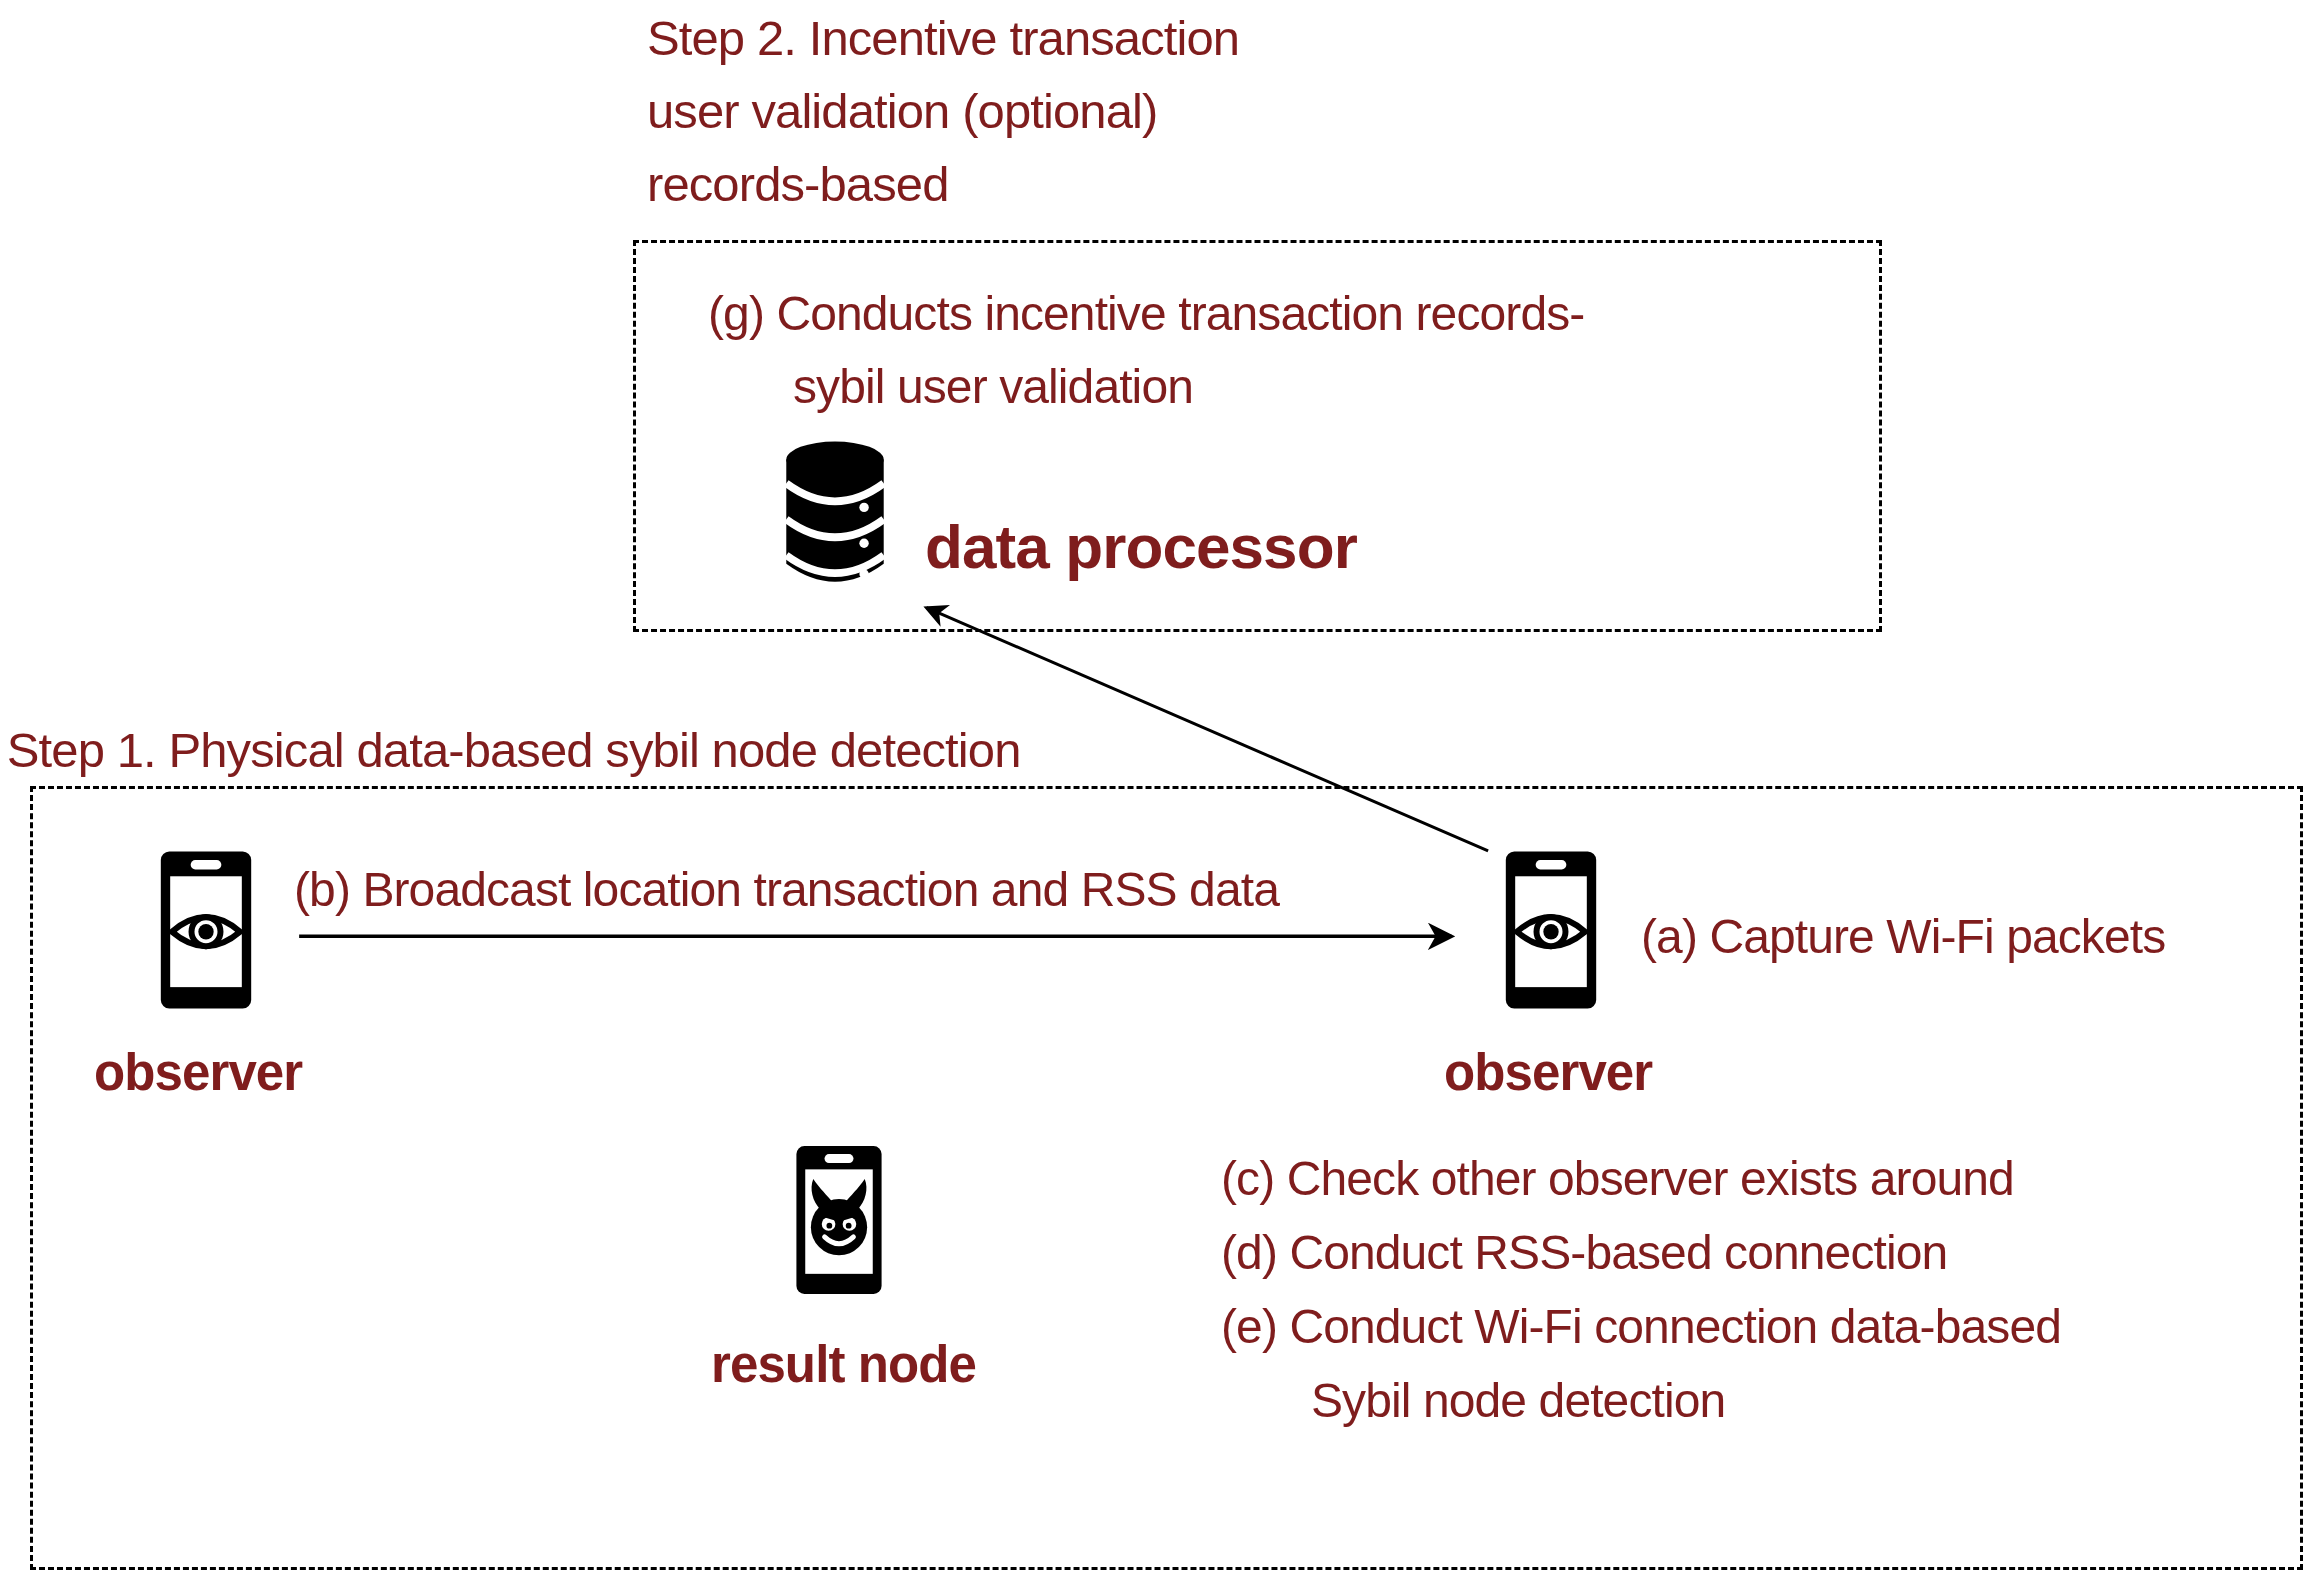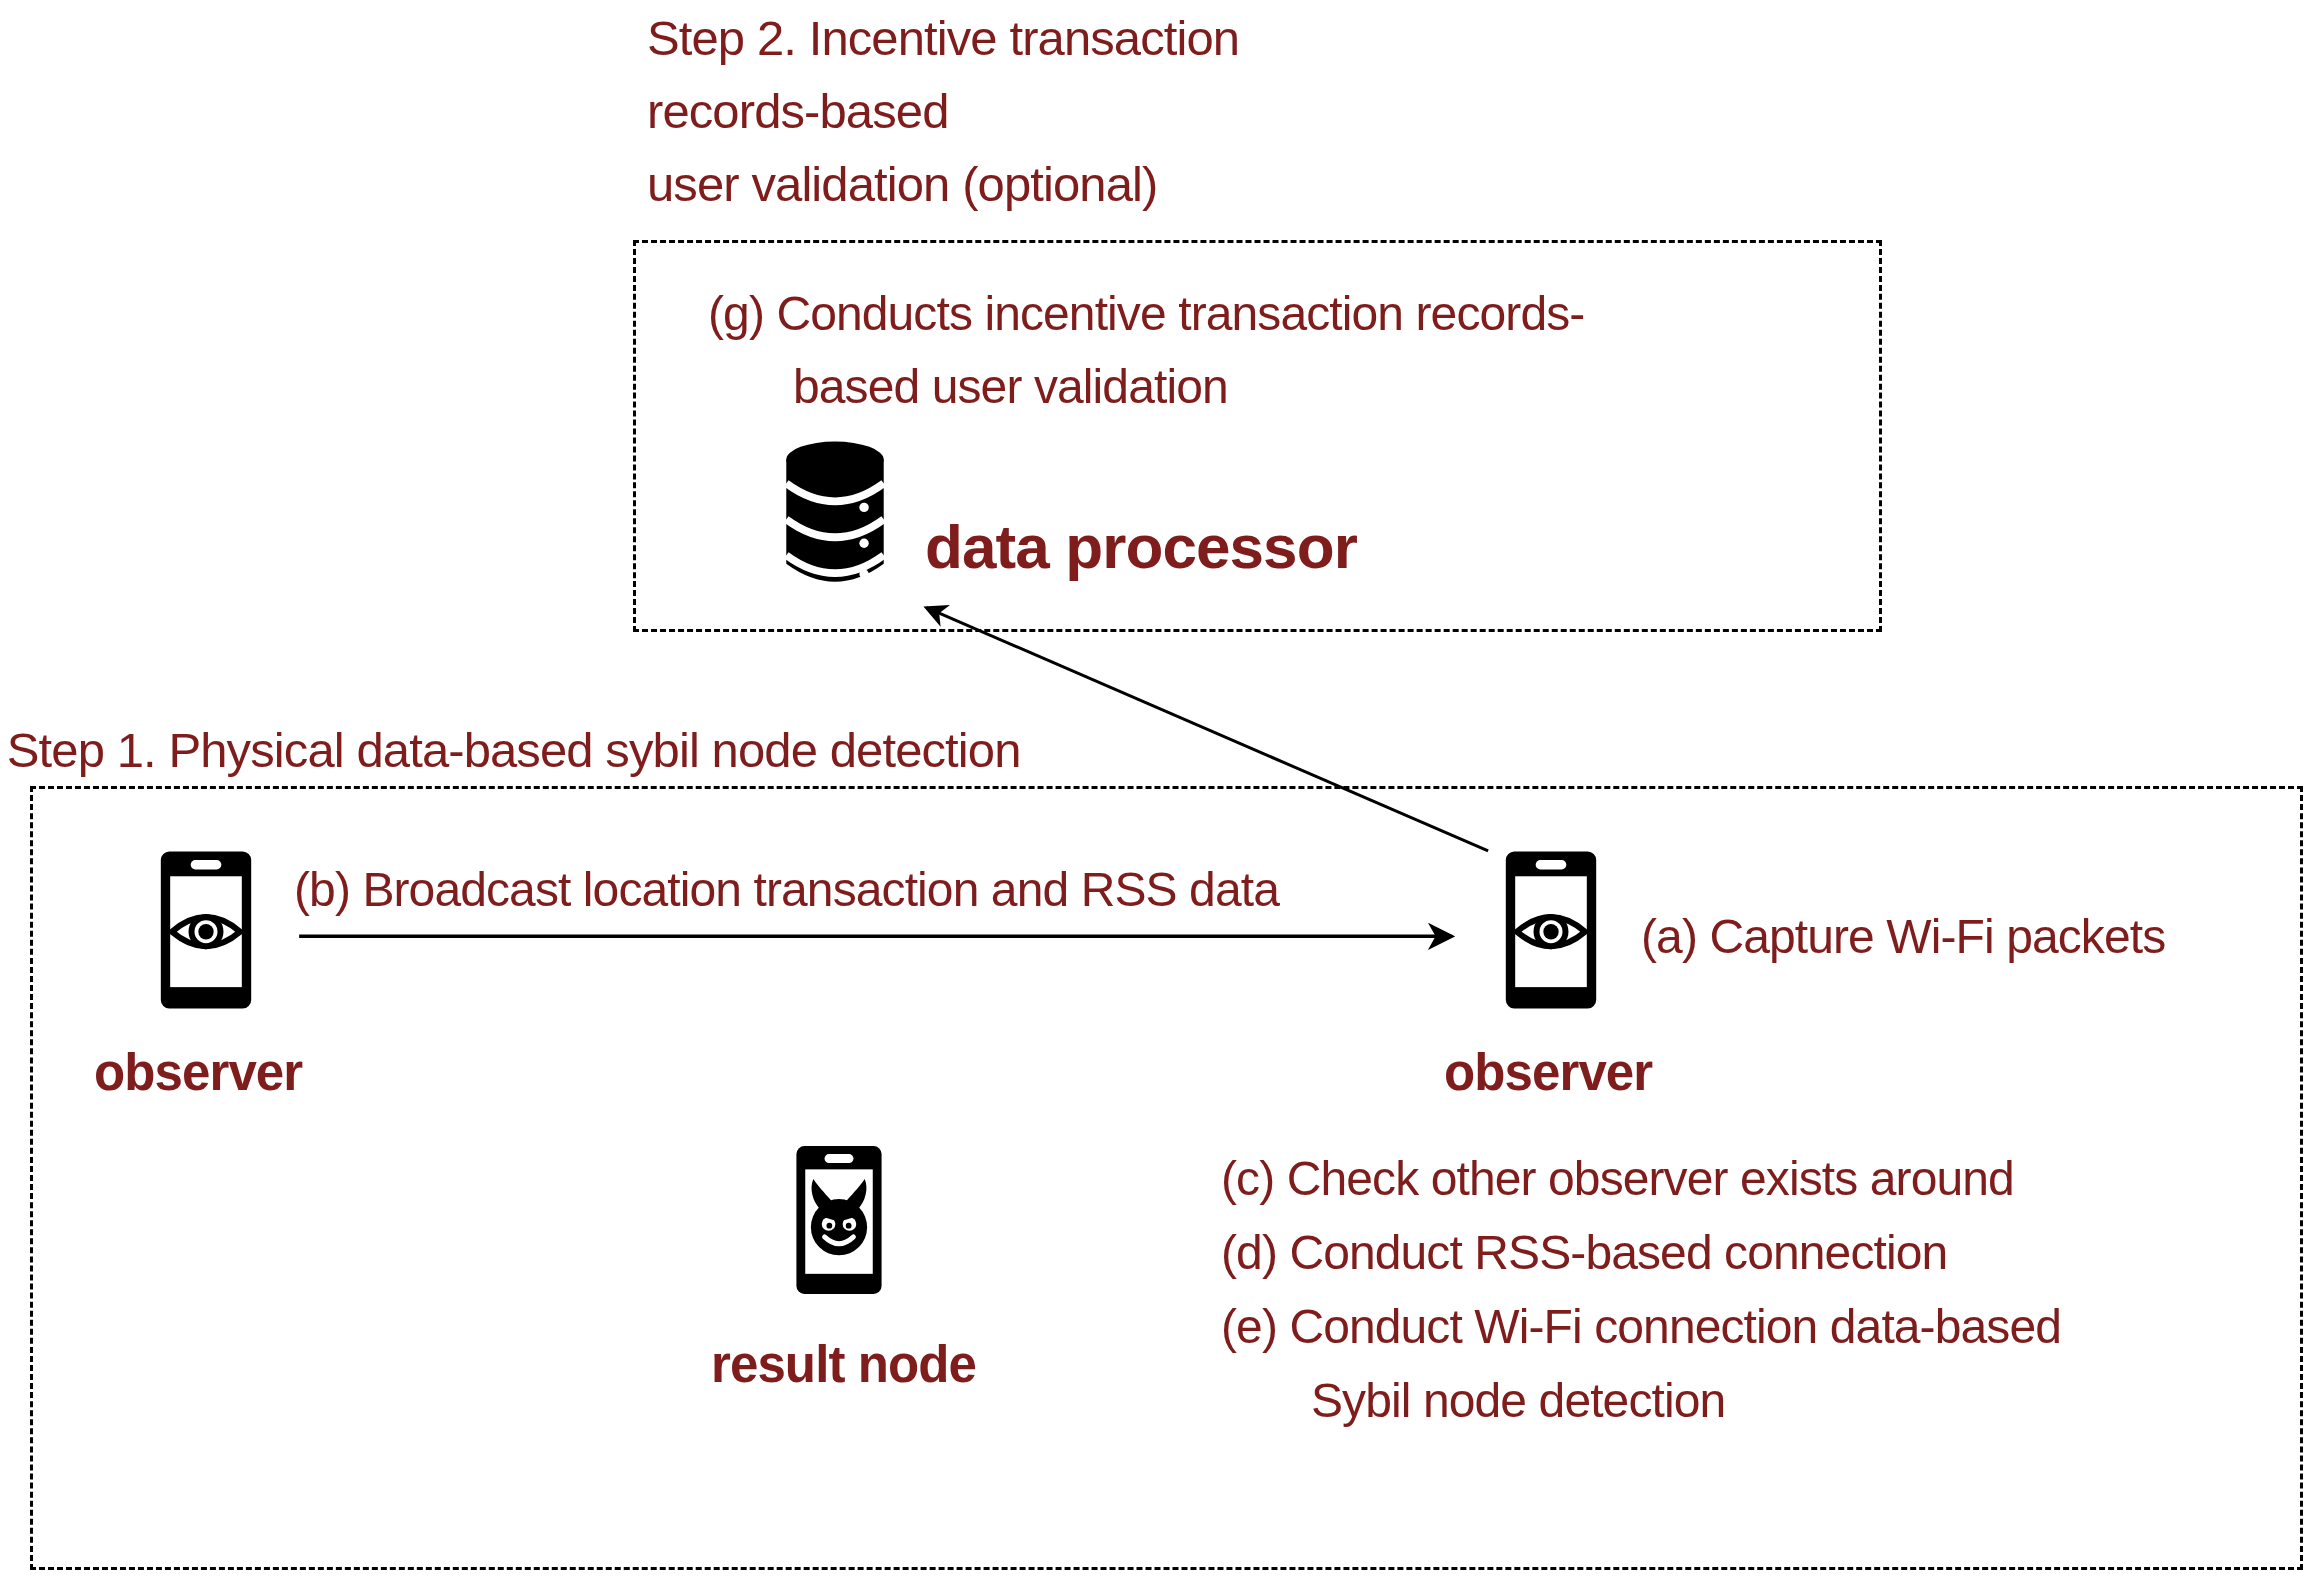"records-based" div { order: before "user validation (optional)" -> after "user validation (optional)" }
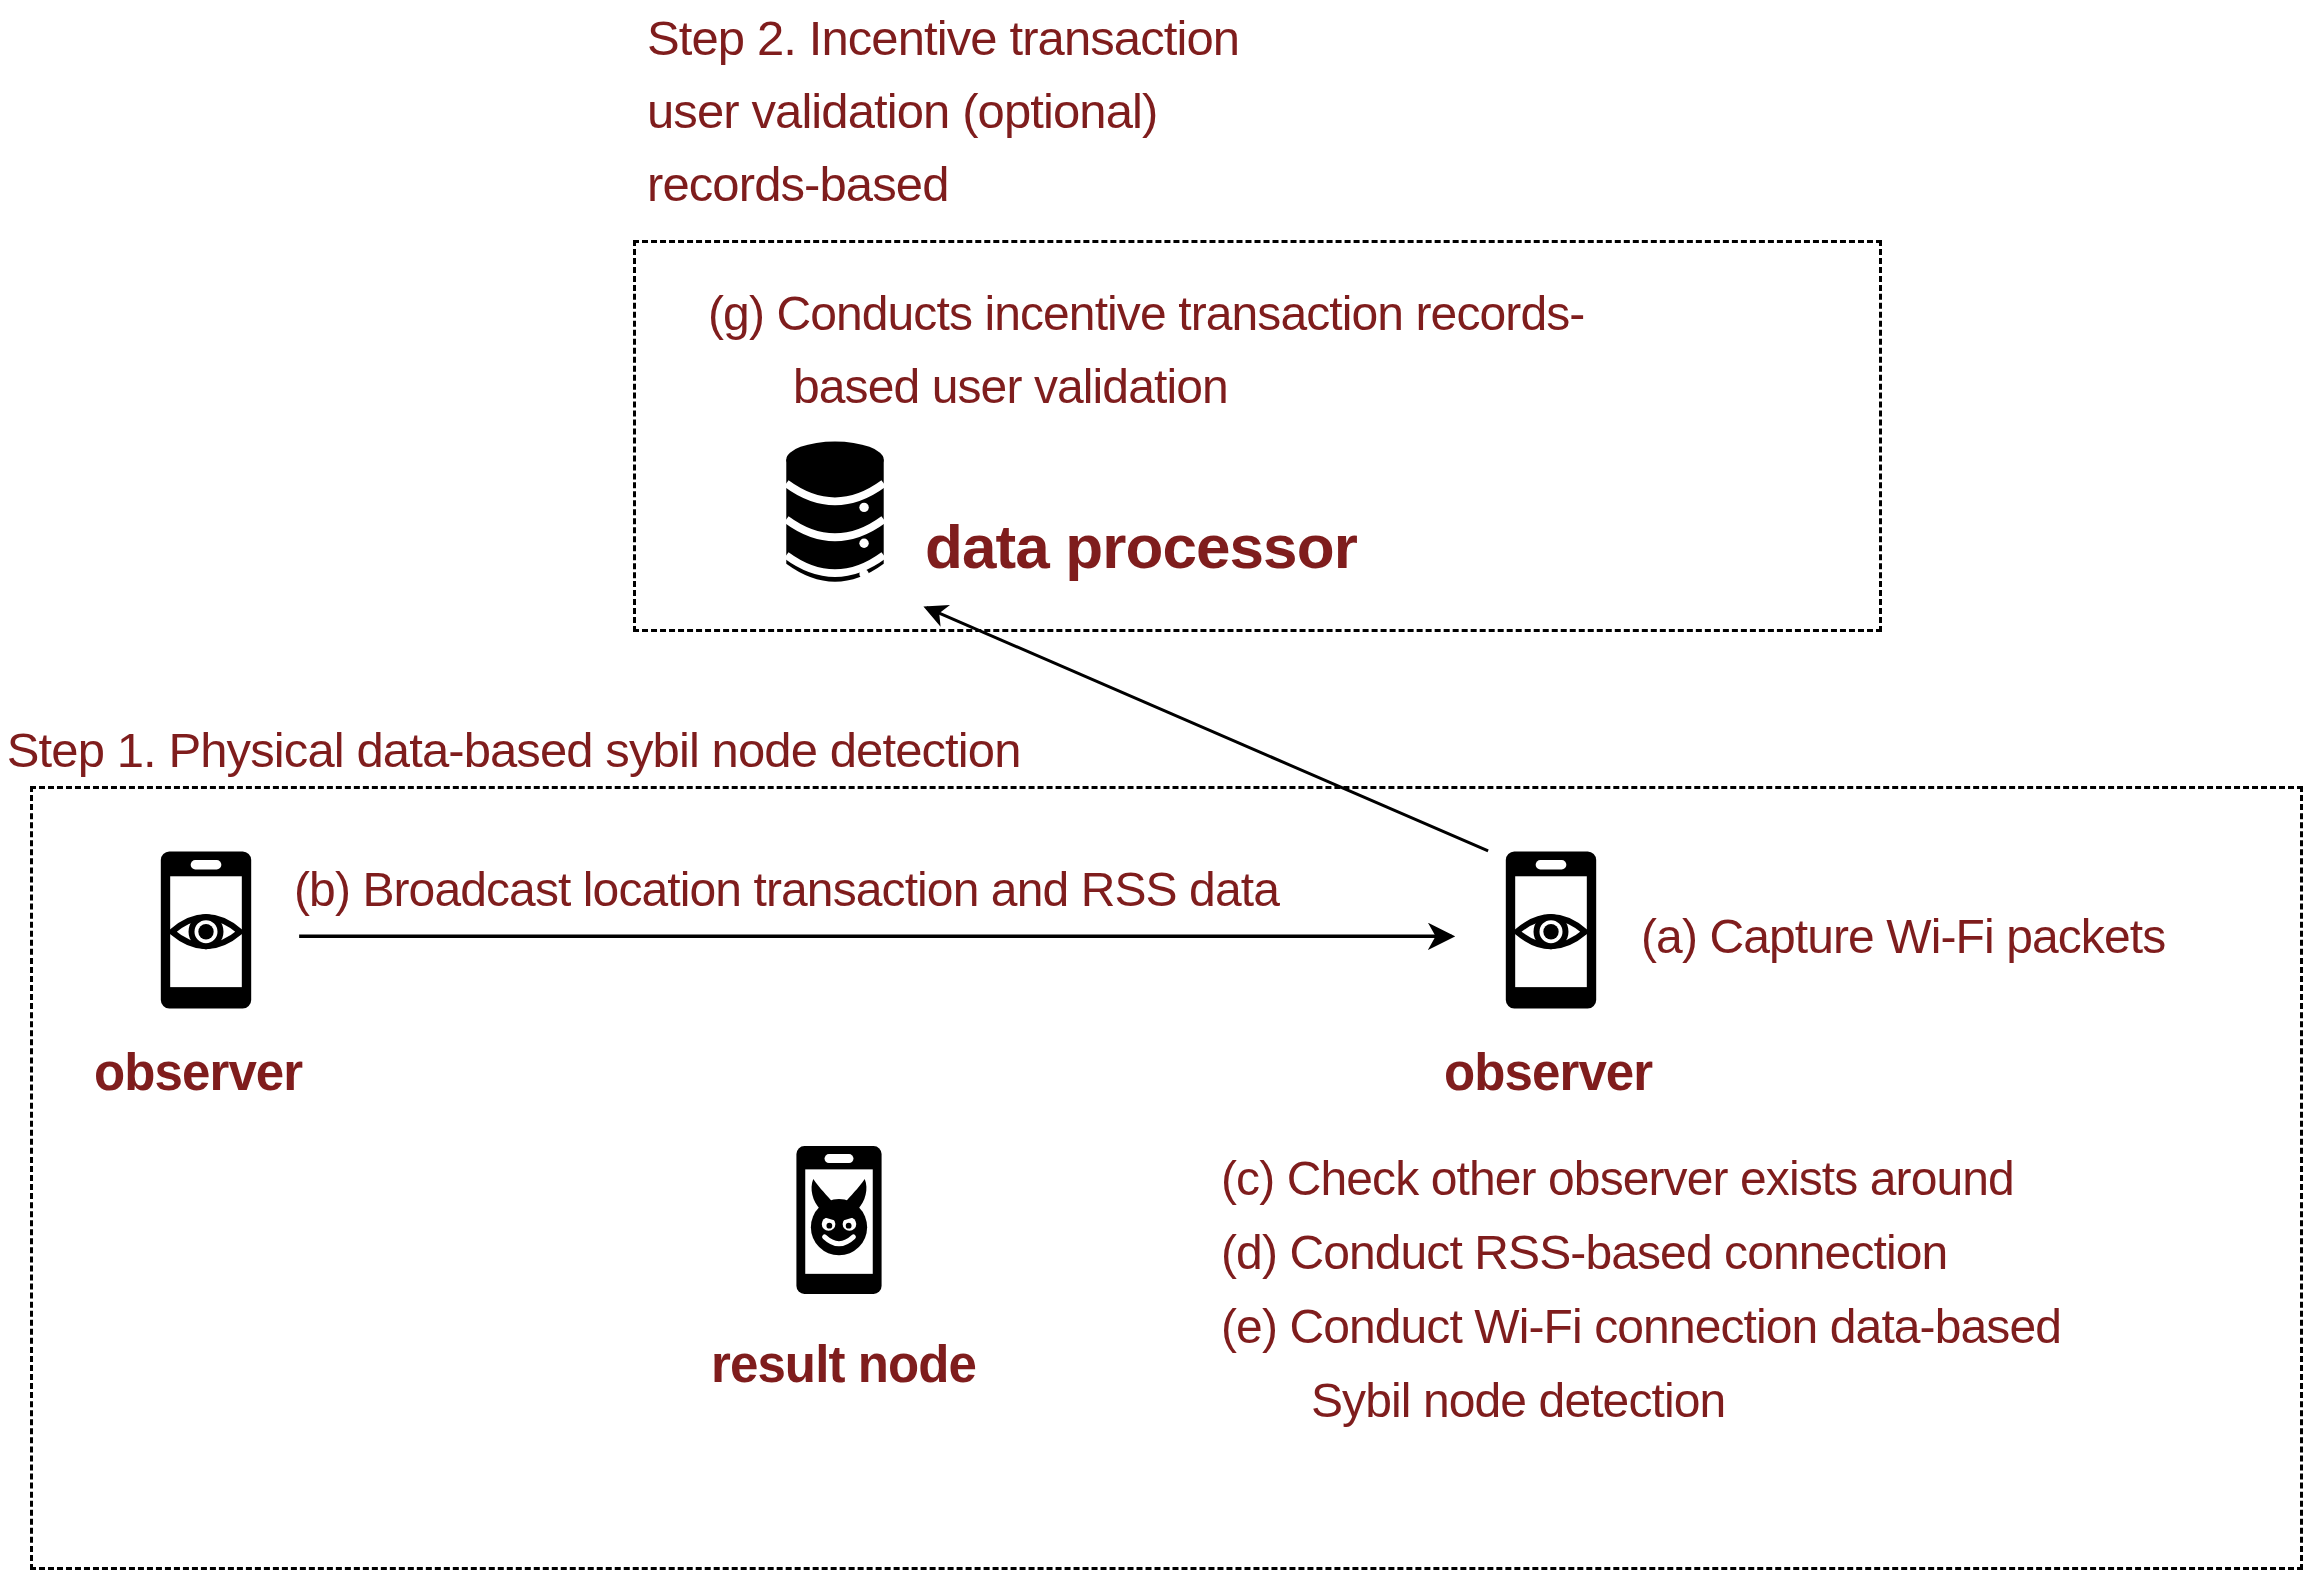"based user validation" div.txt { text: based -> sybil }
